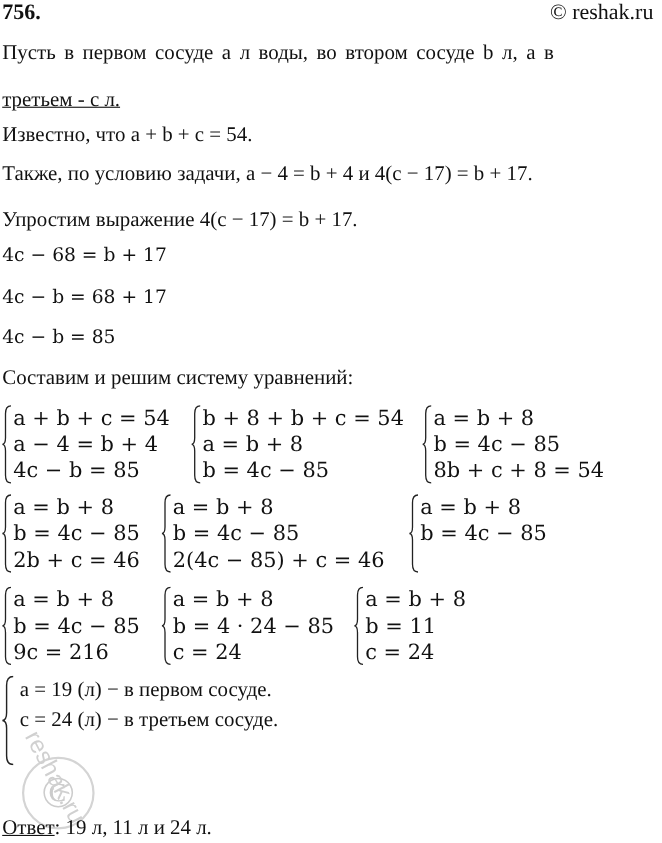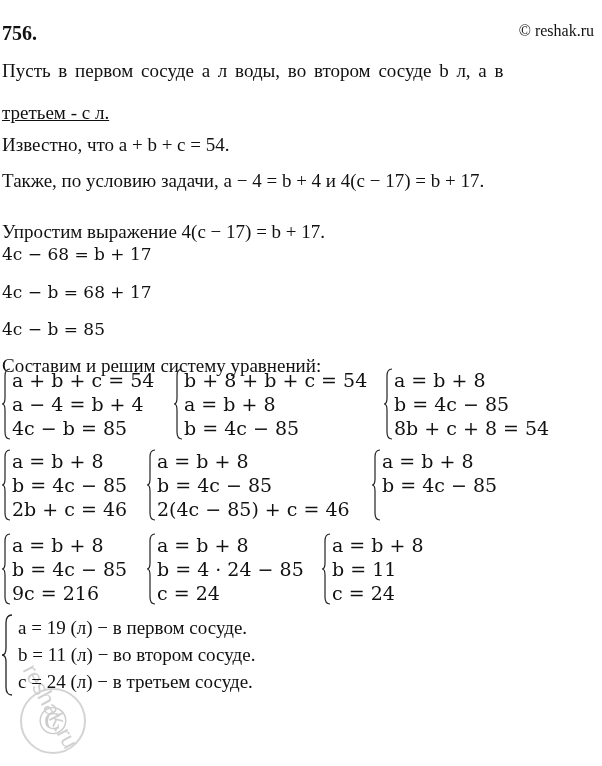"756." .abs { margin-top: 22px -> none }
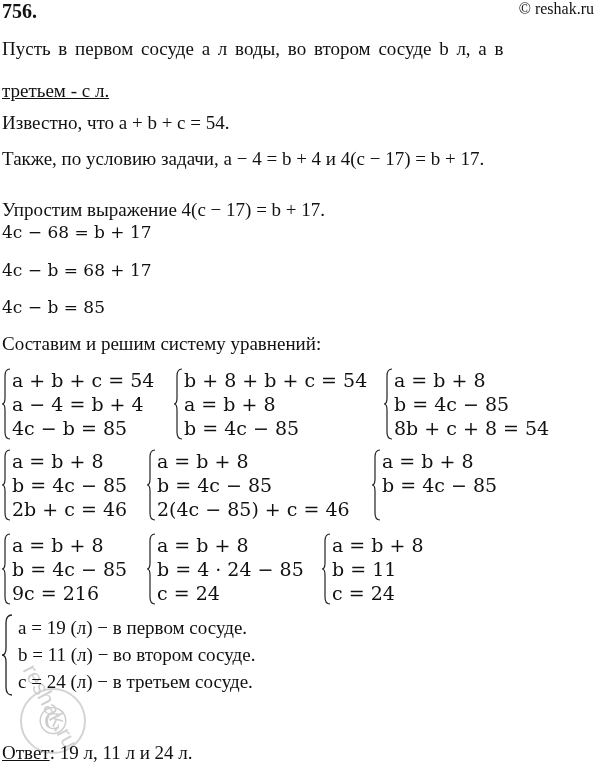"© reshak.ru" div.abs { font-size: 16px -> 20px }
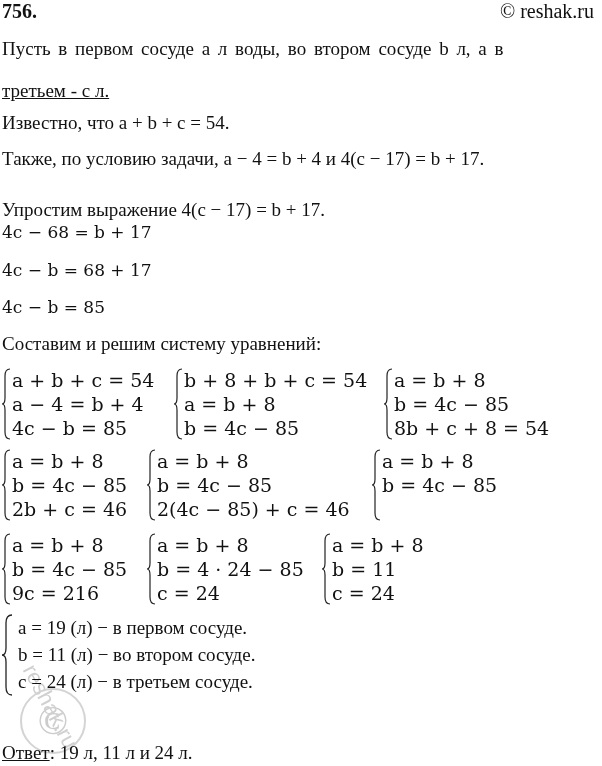"Упростим выражение 4(c − 17)" div.abs { top: 199px -> 189px }
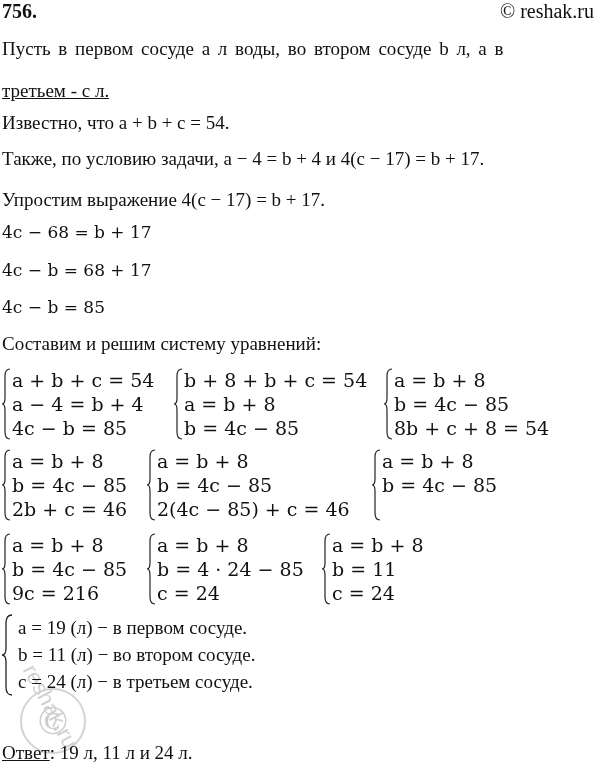"b = 11 (л) −" div.ans-row { html: <div>b = 11 (л) − во втором сосуде.</div> -> none }
